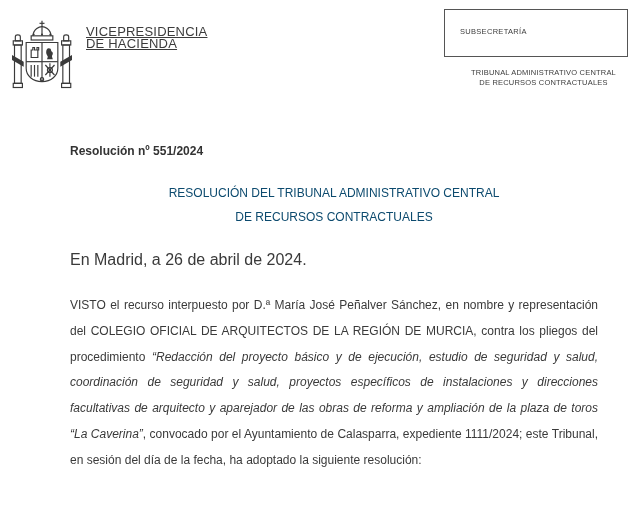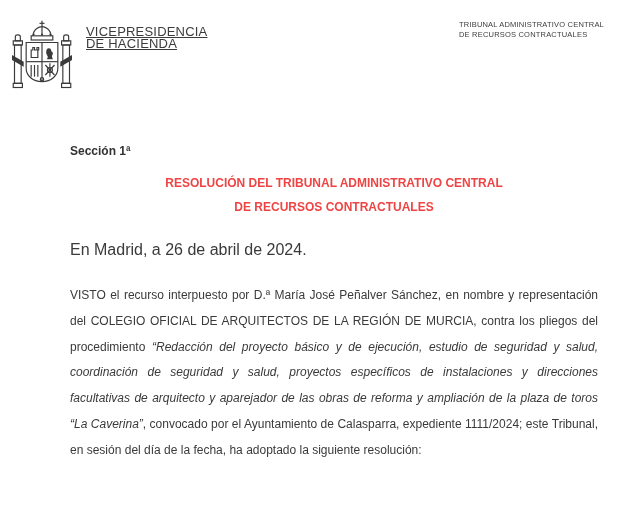"SUBSECRETARÍA" div.sub-box { html: none -> <div>SUBSECRETARÍA</div> }
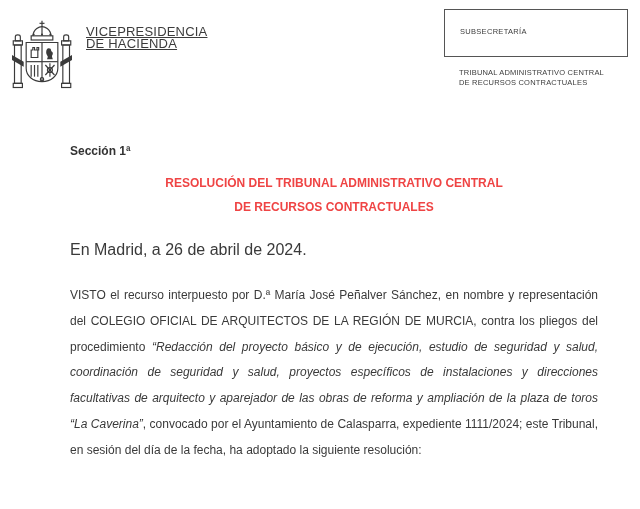"TRIBUNAL ADMINISTRATIVO CENTRAL" .tribunal { text-align: none -> center }
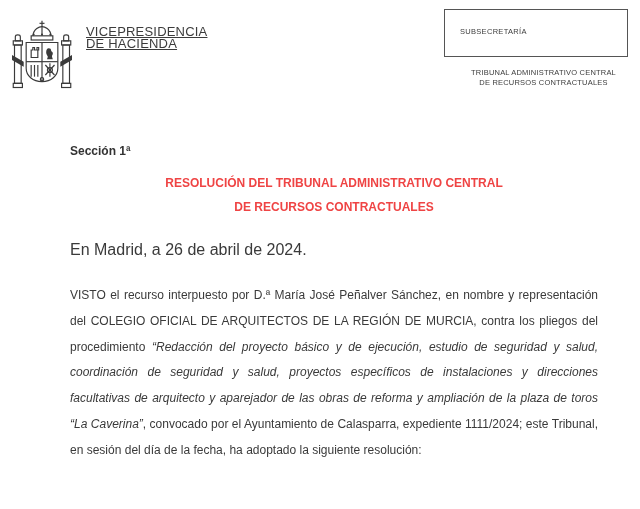"Resolución nº 551/2024" div { html: none -> <div>Resolución nº 551/2024</div> }
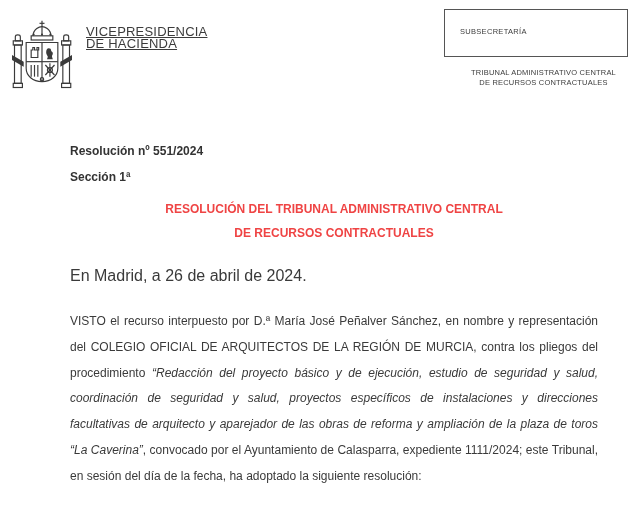"Sección 1ª" div { html: <div>Sección 1ª</div> -> none }
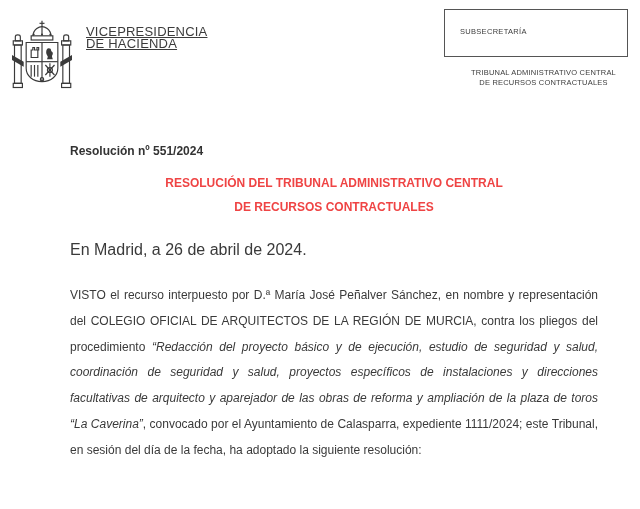"RESOLUCIÓN DEL TRIBUNAL ADMINISTRATIVO" .title-block { color: #ef4444 -> #0c4a6e; font-weight: bold -> normal; margin-top: 7px -> 17px }
